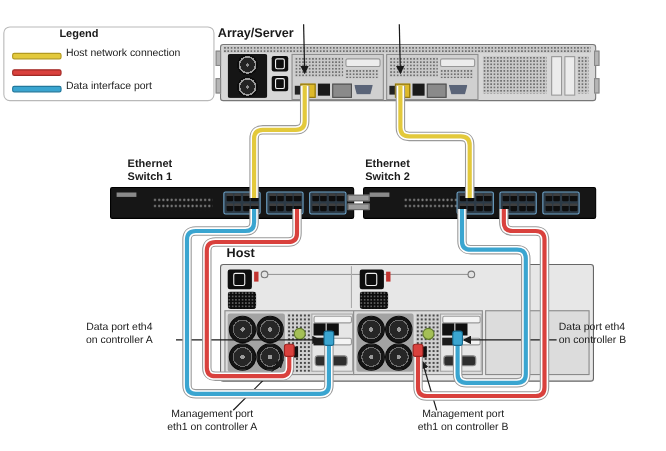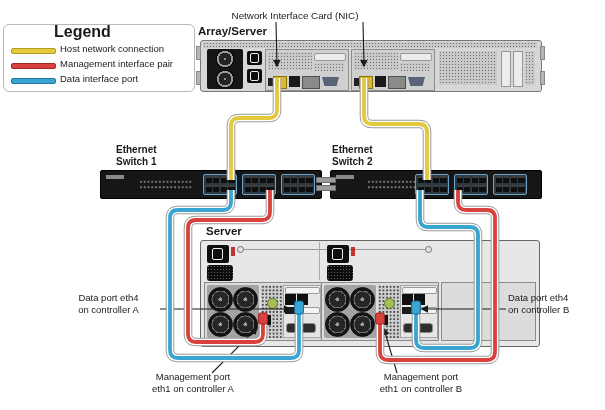"Network Interface Card (NIC)" div.lbl { html: <div>Network Interface Card (NIC)</div> -> none }
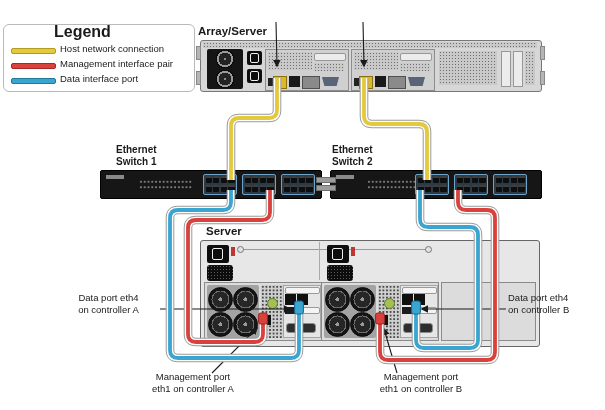"Legend" .legend-title { font-size: 16px -> 10px }
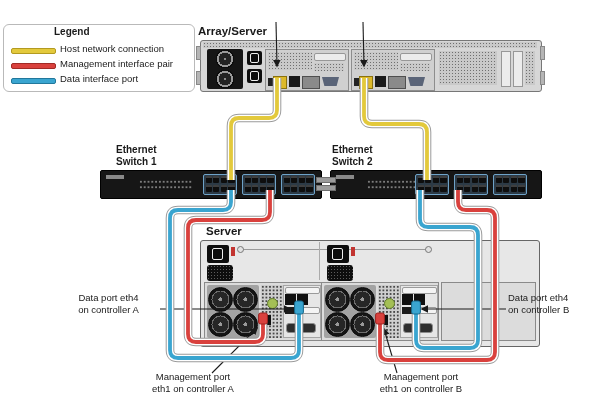"Management interface pair" div.lbl { html: <div>Management interface pair</div> -> none }
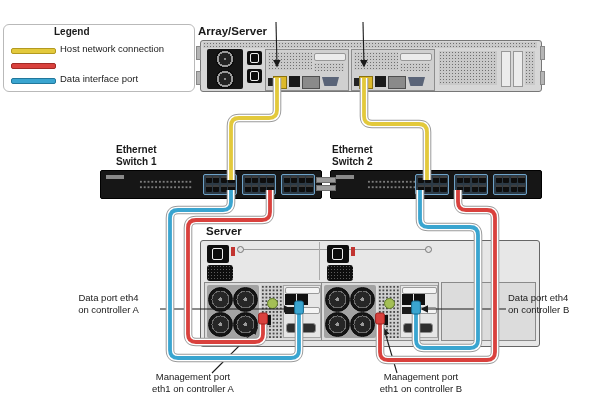"Server" div.lbl { text: Server -> Host }
